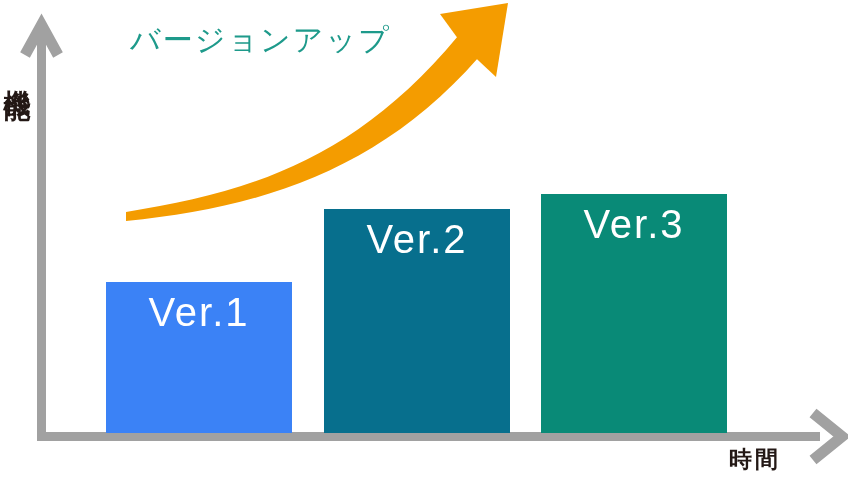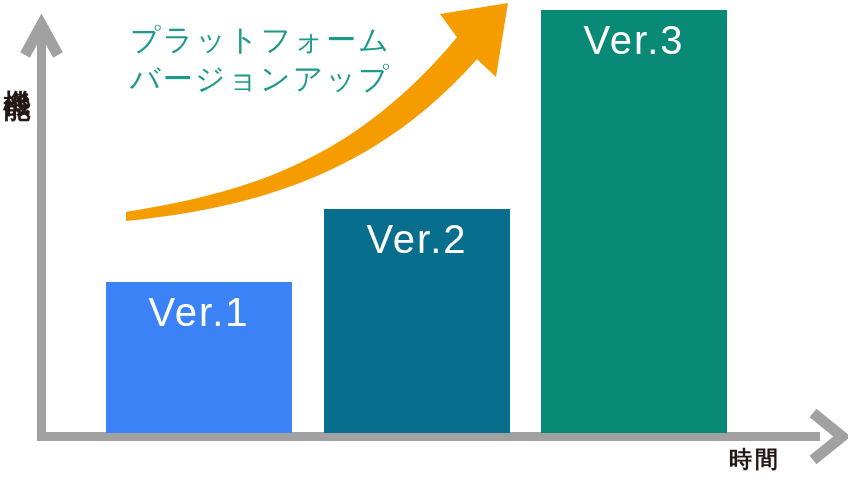"プラットフォーム" div { html: <div>プラットフォーム</div> -> none }
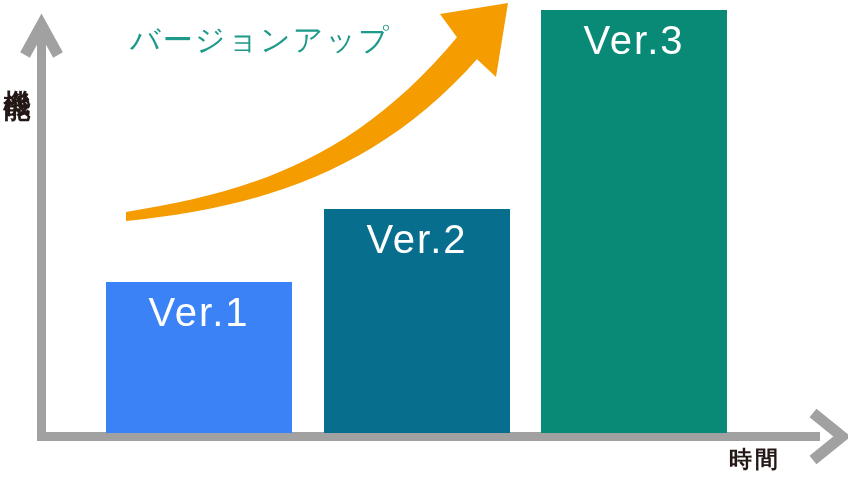"Ver.3" div.bar { height: 423px -> 239px }
